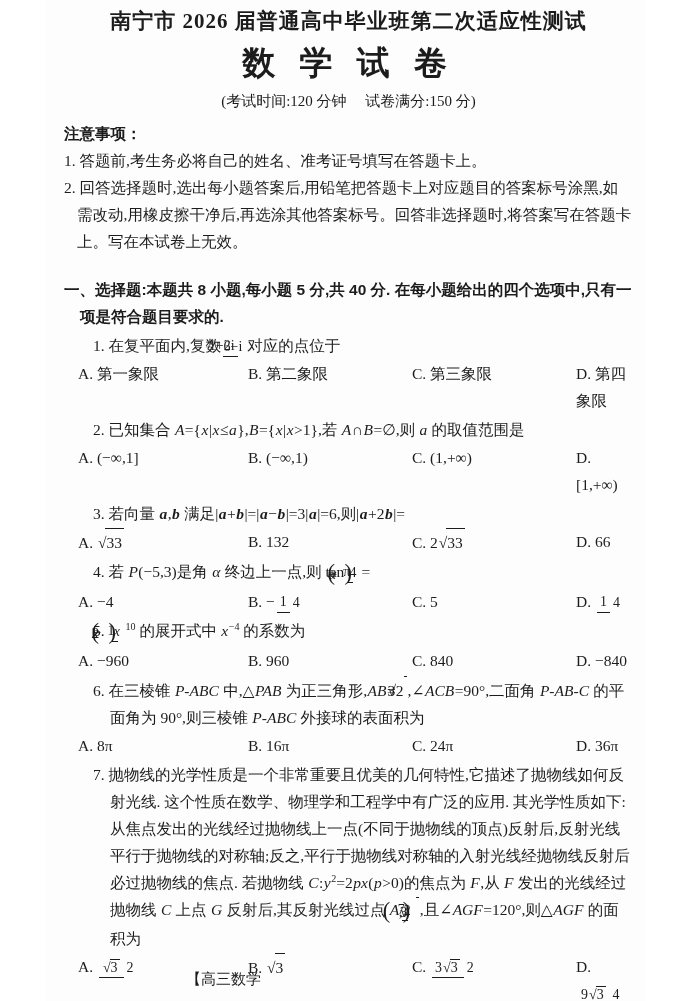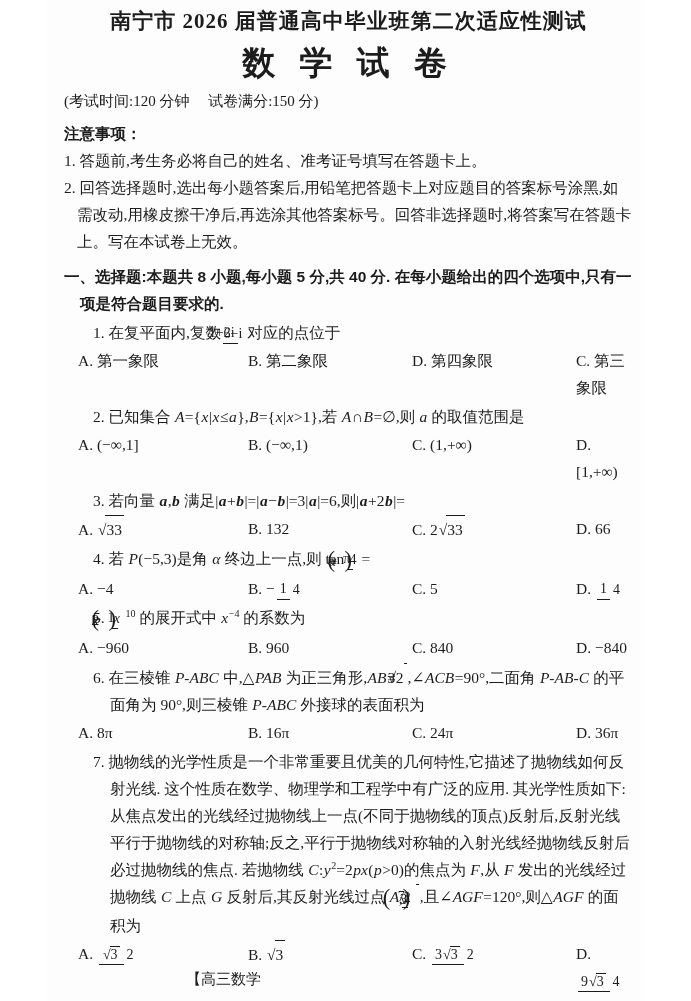"(考试时间:120 分钟 试卷满分:150 分)" .sub { text-align: left -> center }
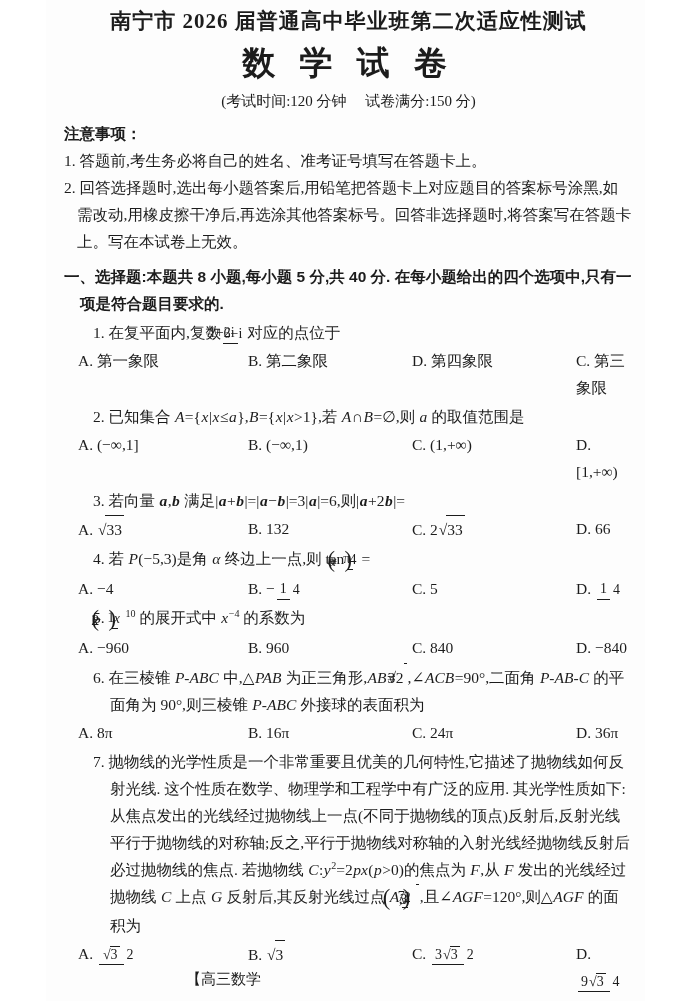"一、选择题:本题共 8 小题,每小题 5 分,共" .section-heading { margin-top: 8px -> 21px }
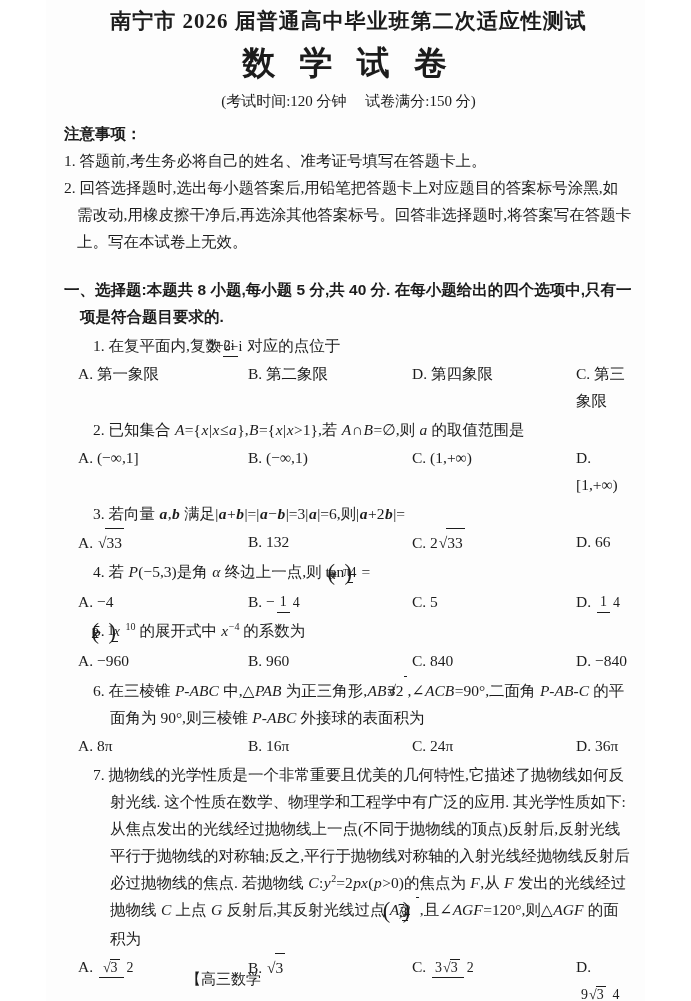"D. 第四象限" span.option { order: before "C. 第三象限" -> after "C. 第三象限" }
